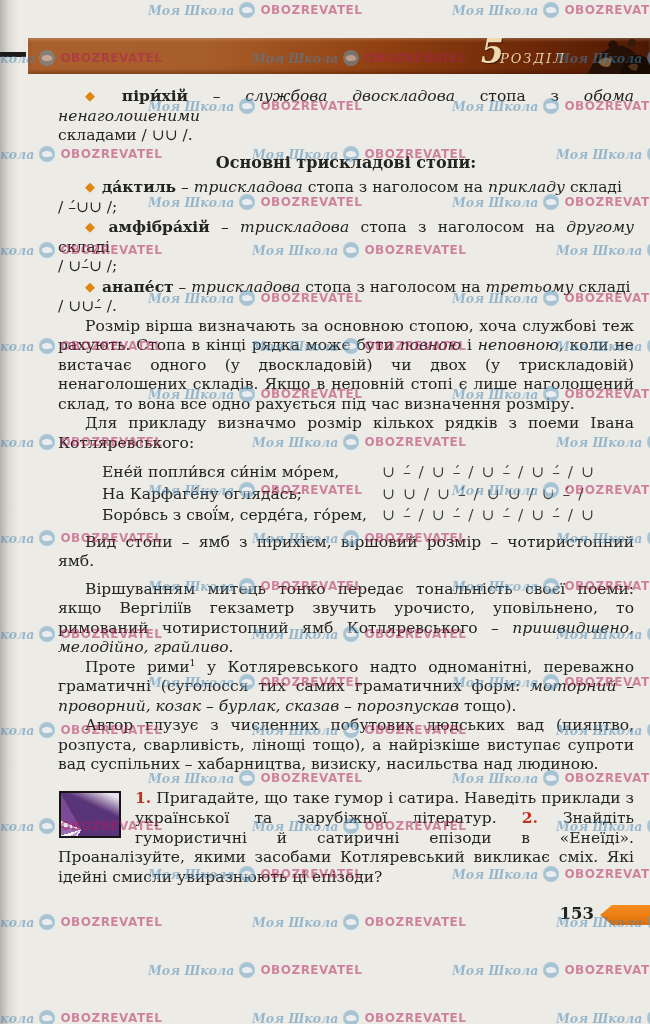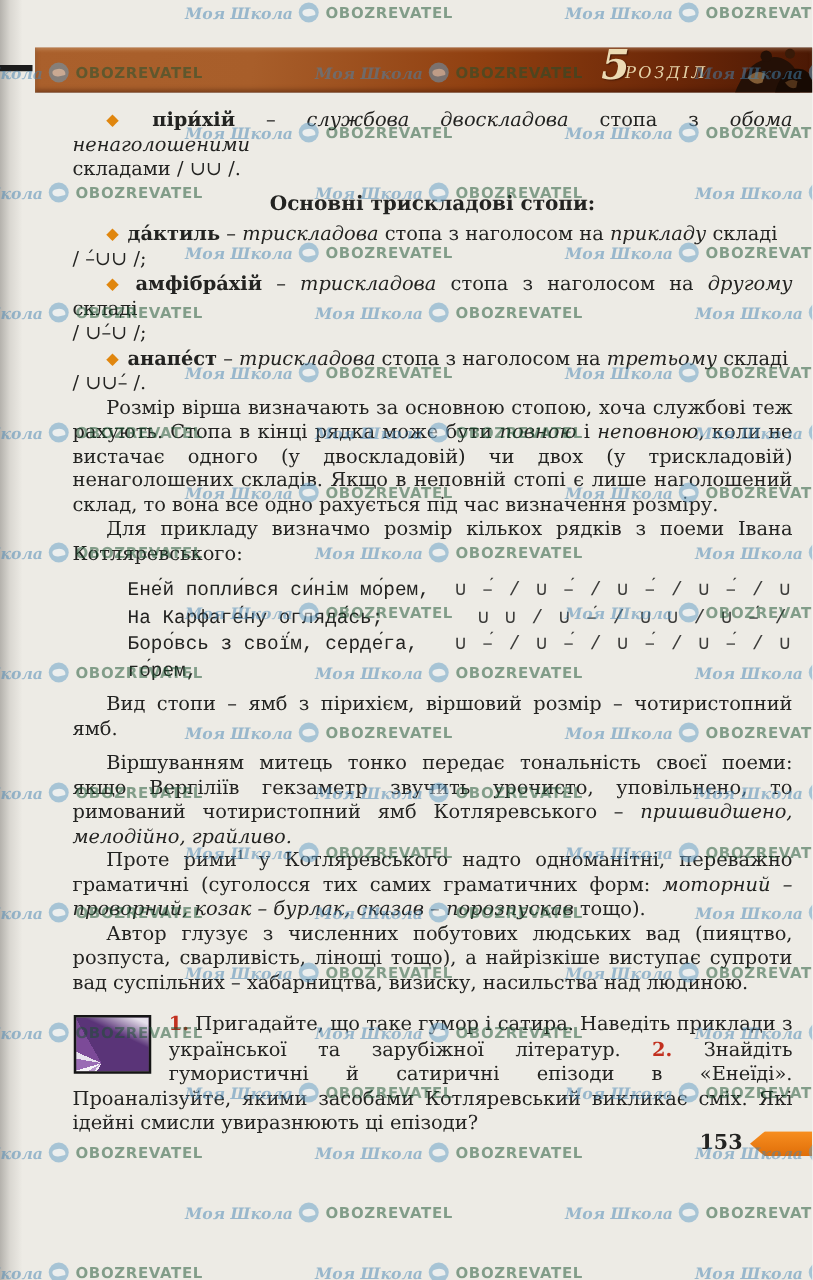"OBOZREVATEL" .wm-brand { color: #14532d -> #be185d }
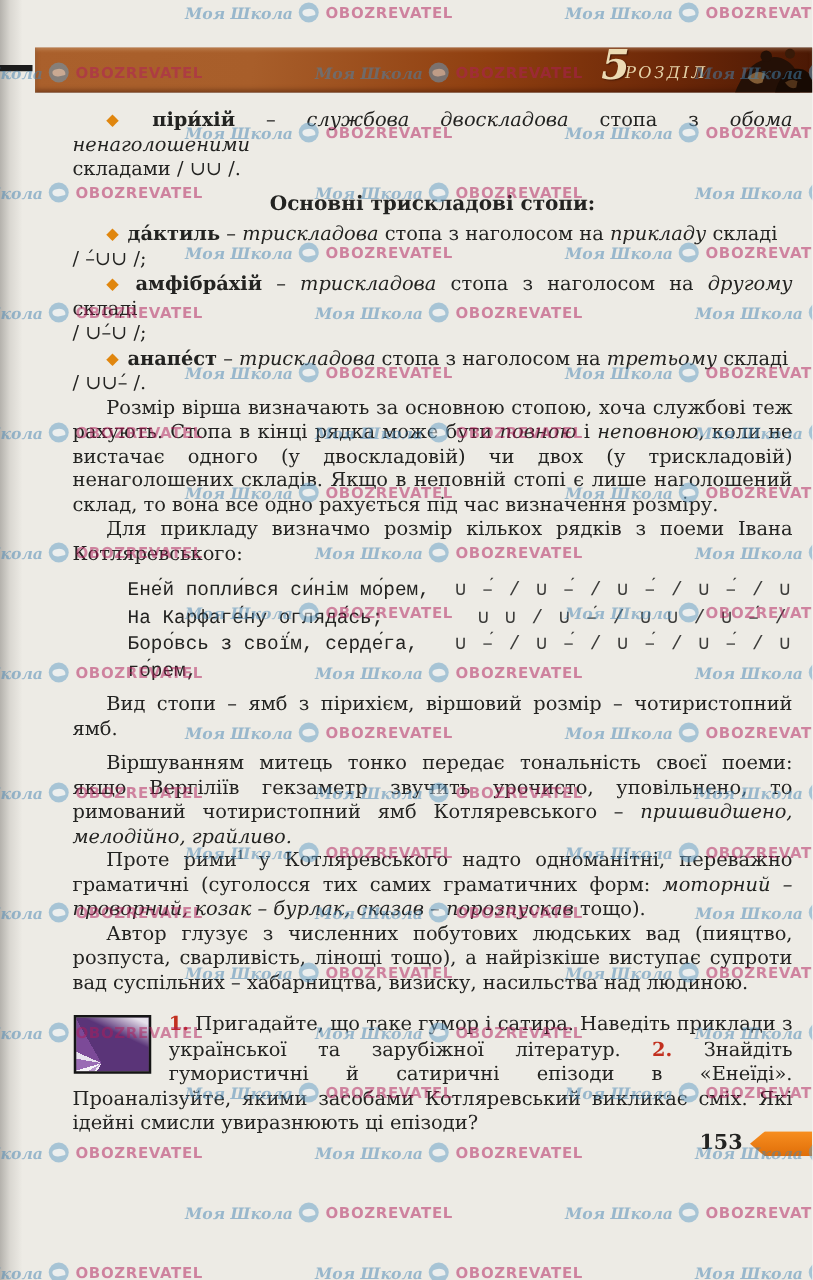"Ене́й попли́вся си́нім мо́рем," .verse { font-family: Liberation Mono, monospace -> none }
